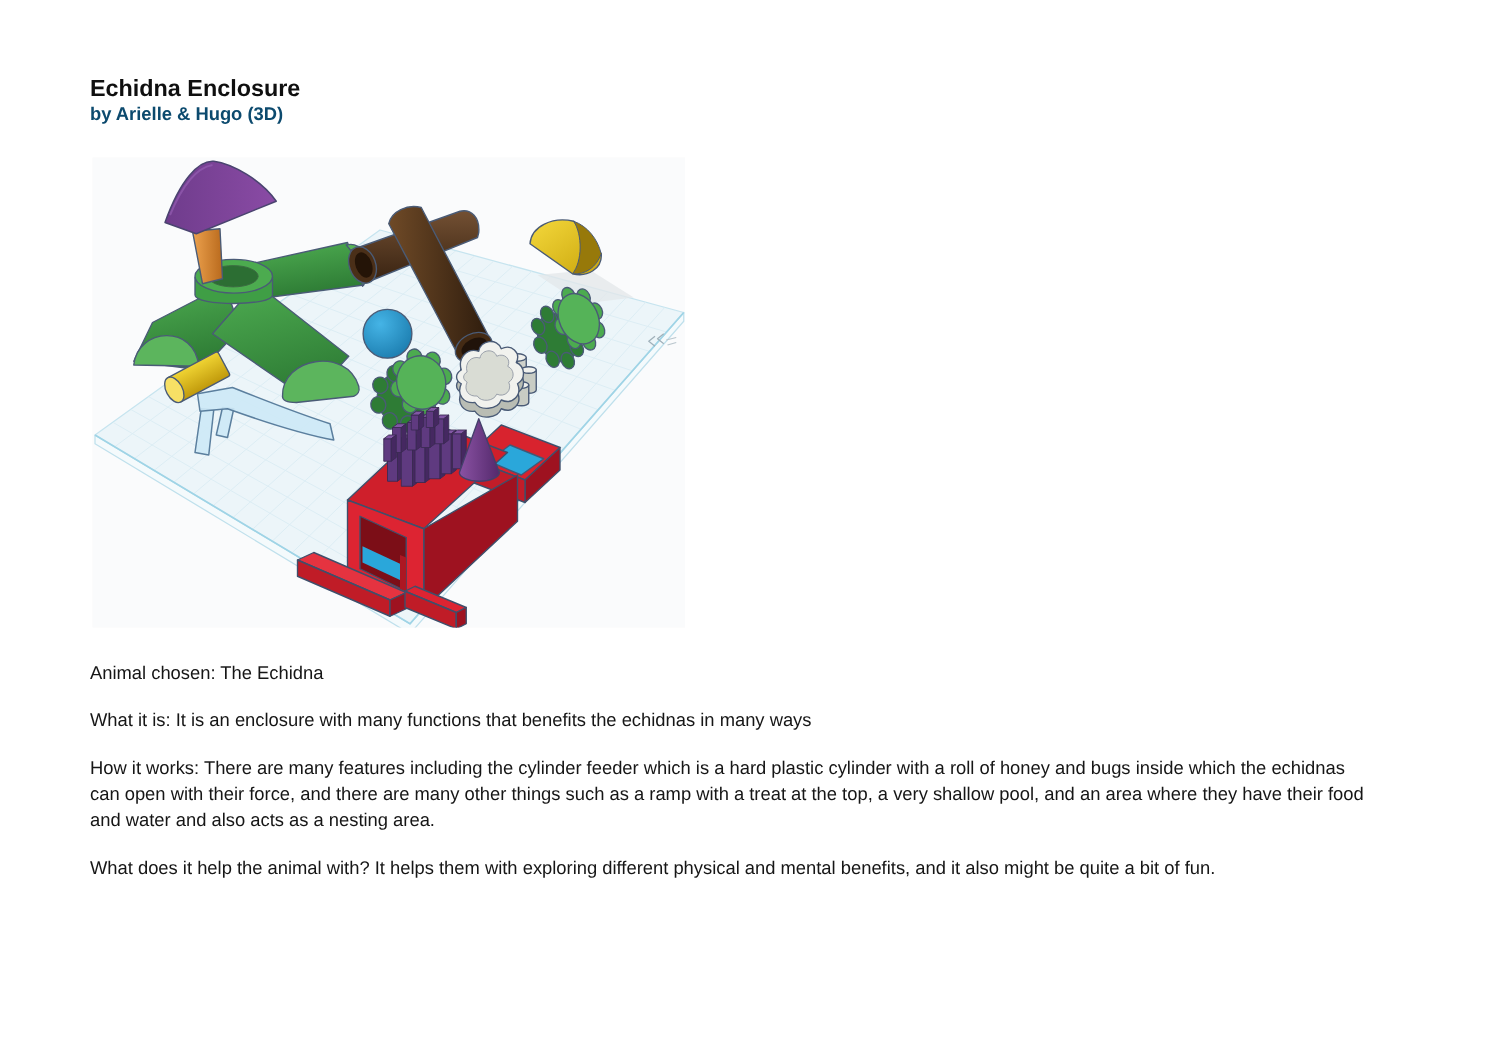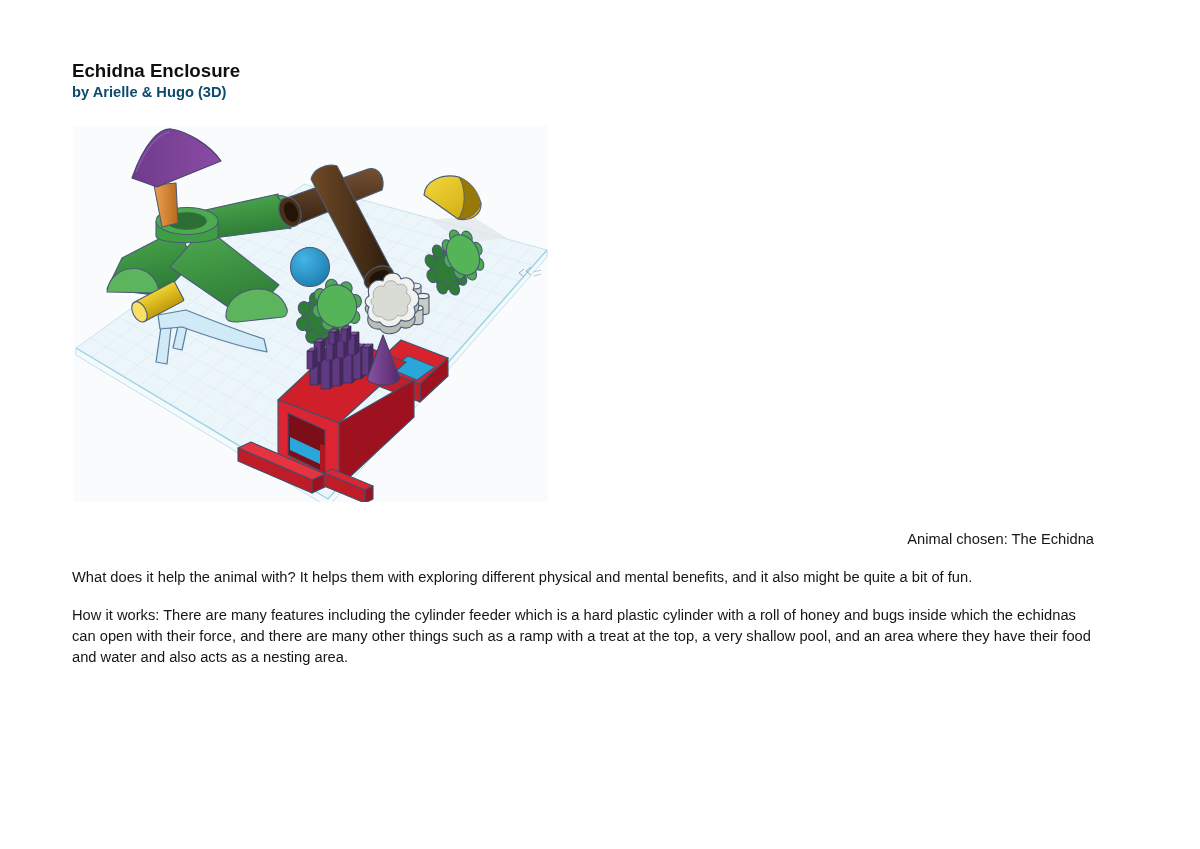"Animal chosen: The Echidna" p.body-text.first { text-align: right -> none }
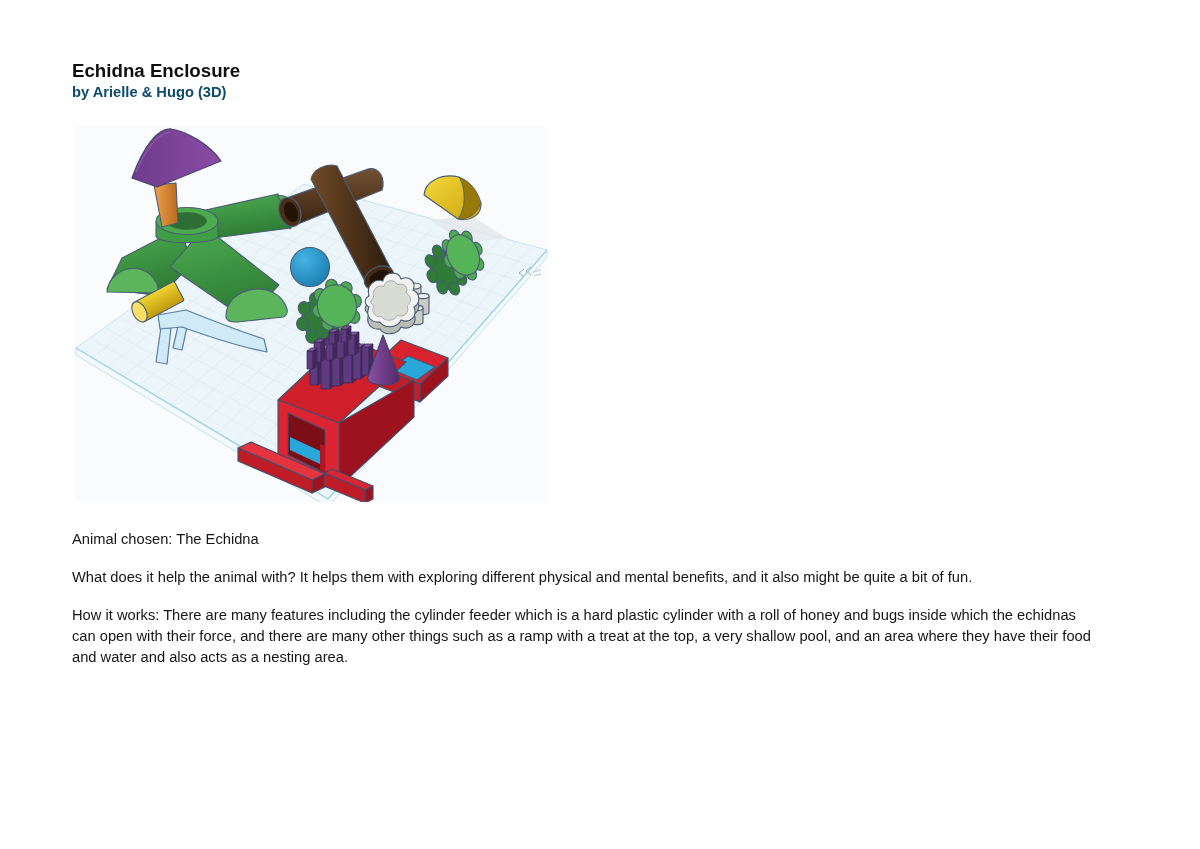"What it is: It is" p.body-text { html: none -> <p>What it is: It is an enclosure with many functions that benefits the echidnas in many ways</p> }
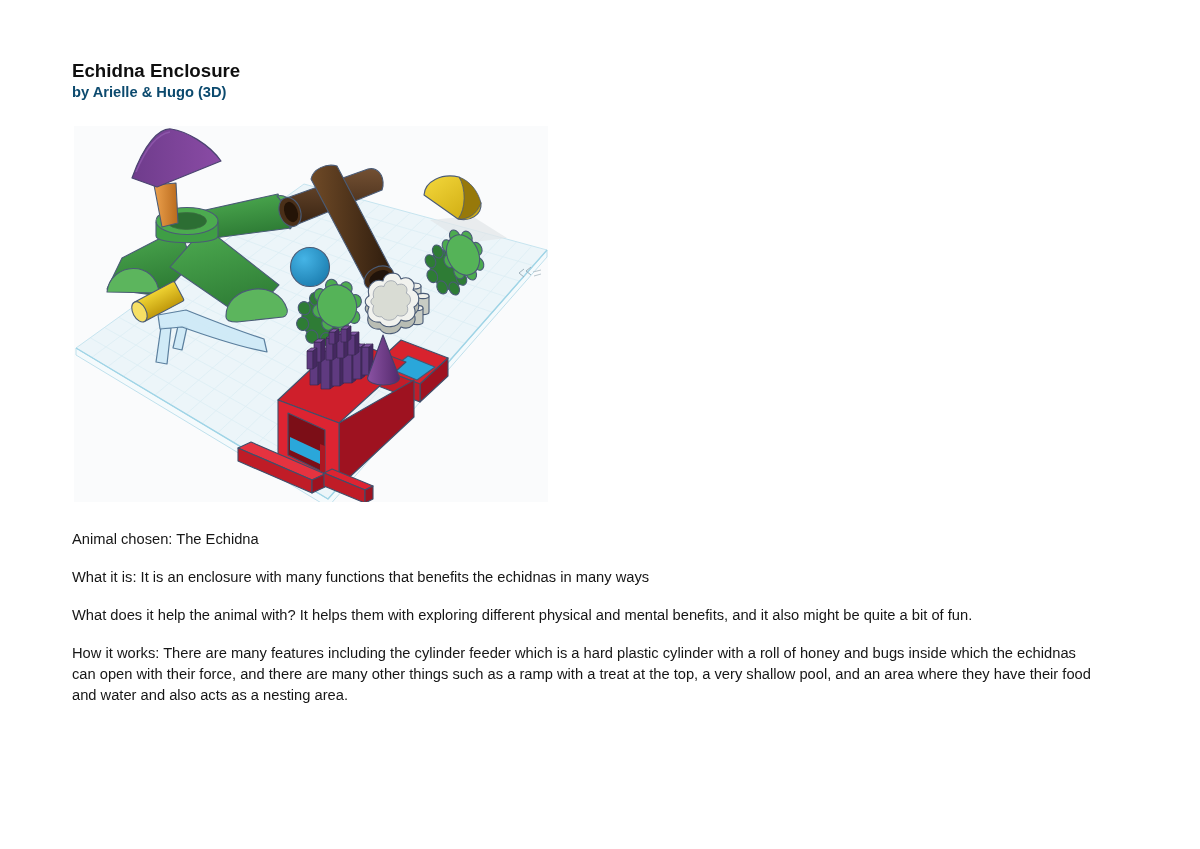"What does it help the" p.body-text { order: before "How it works: There are" -> after "How it works: There are" }
